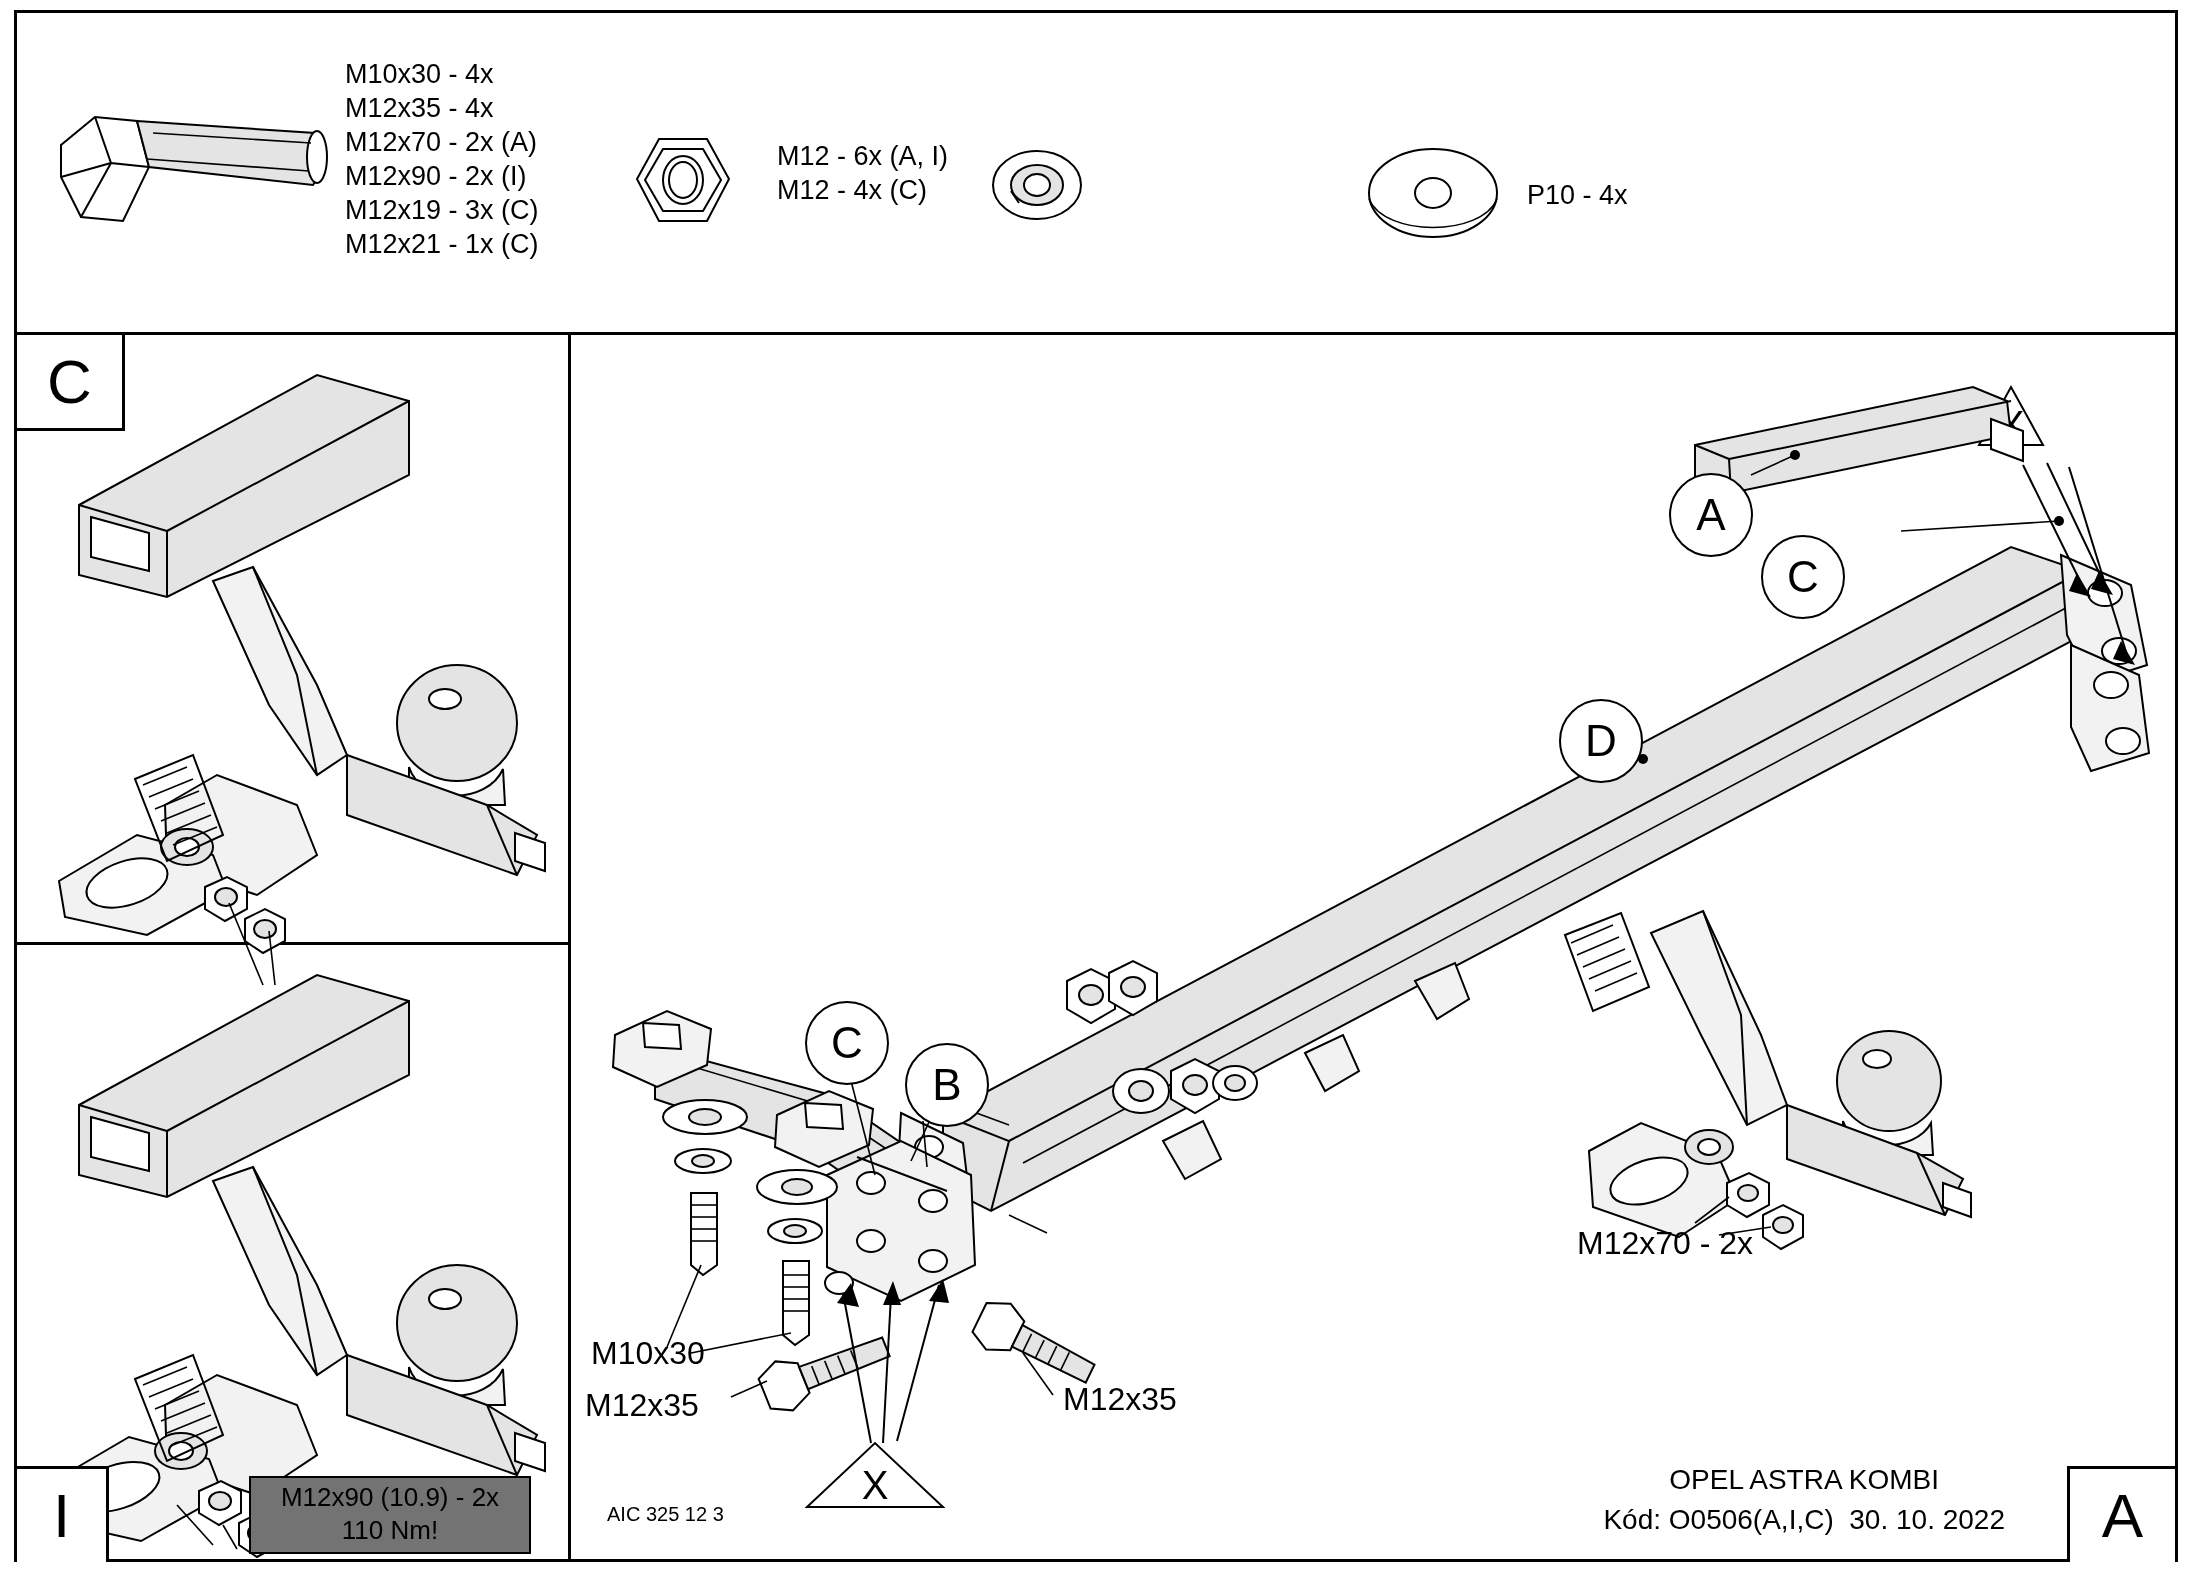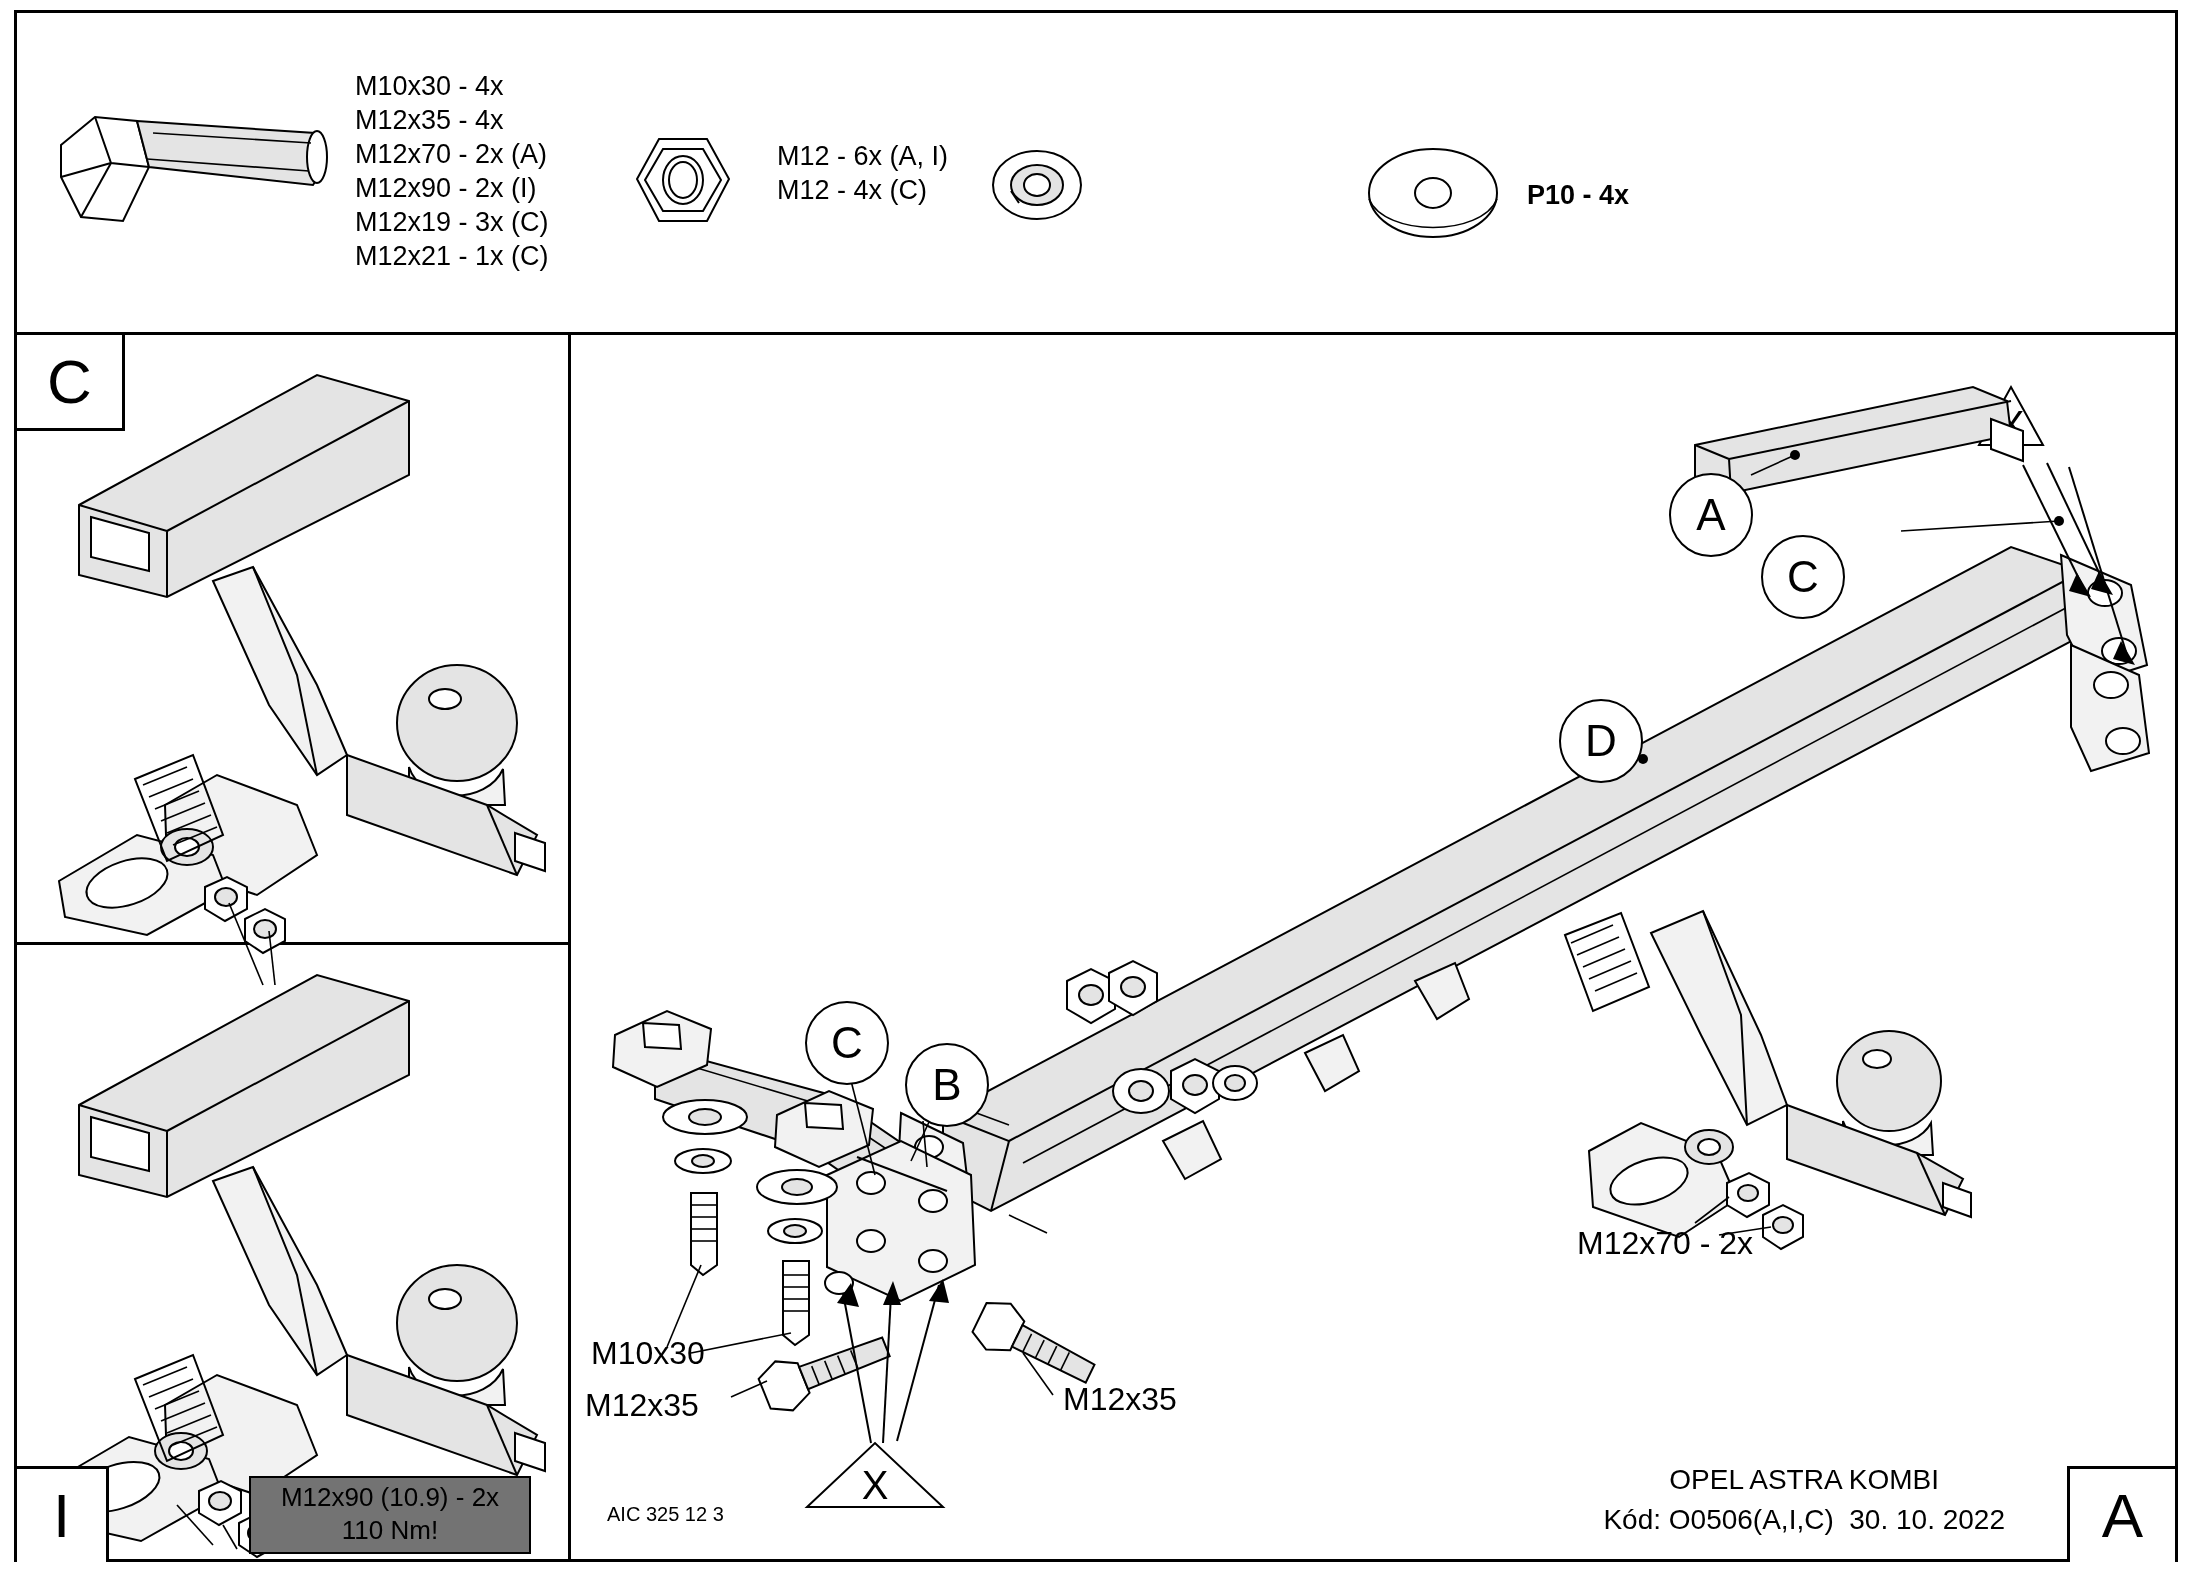"M10x30 - 4x" .legend-txt-1 { left: 338px -> 328px; margin-top: 12px -> none }
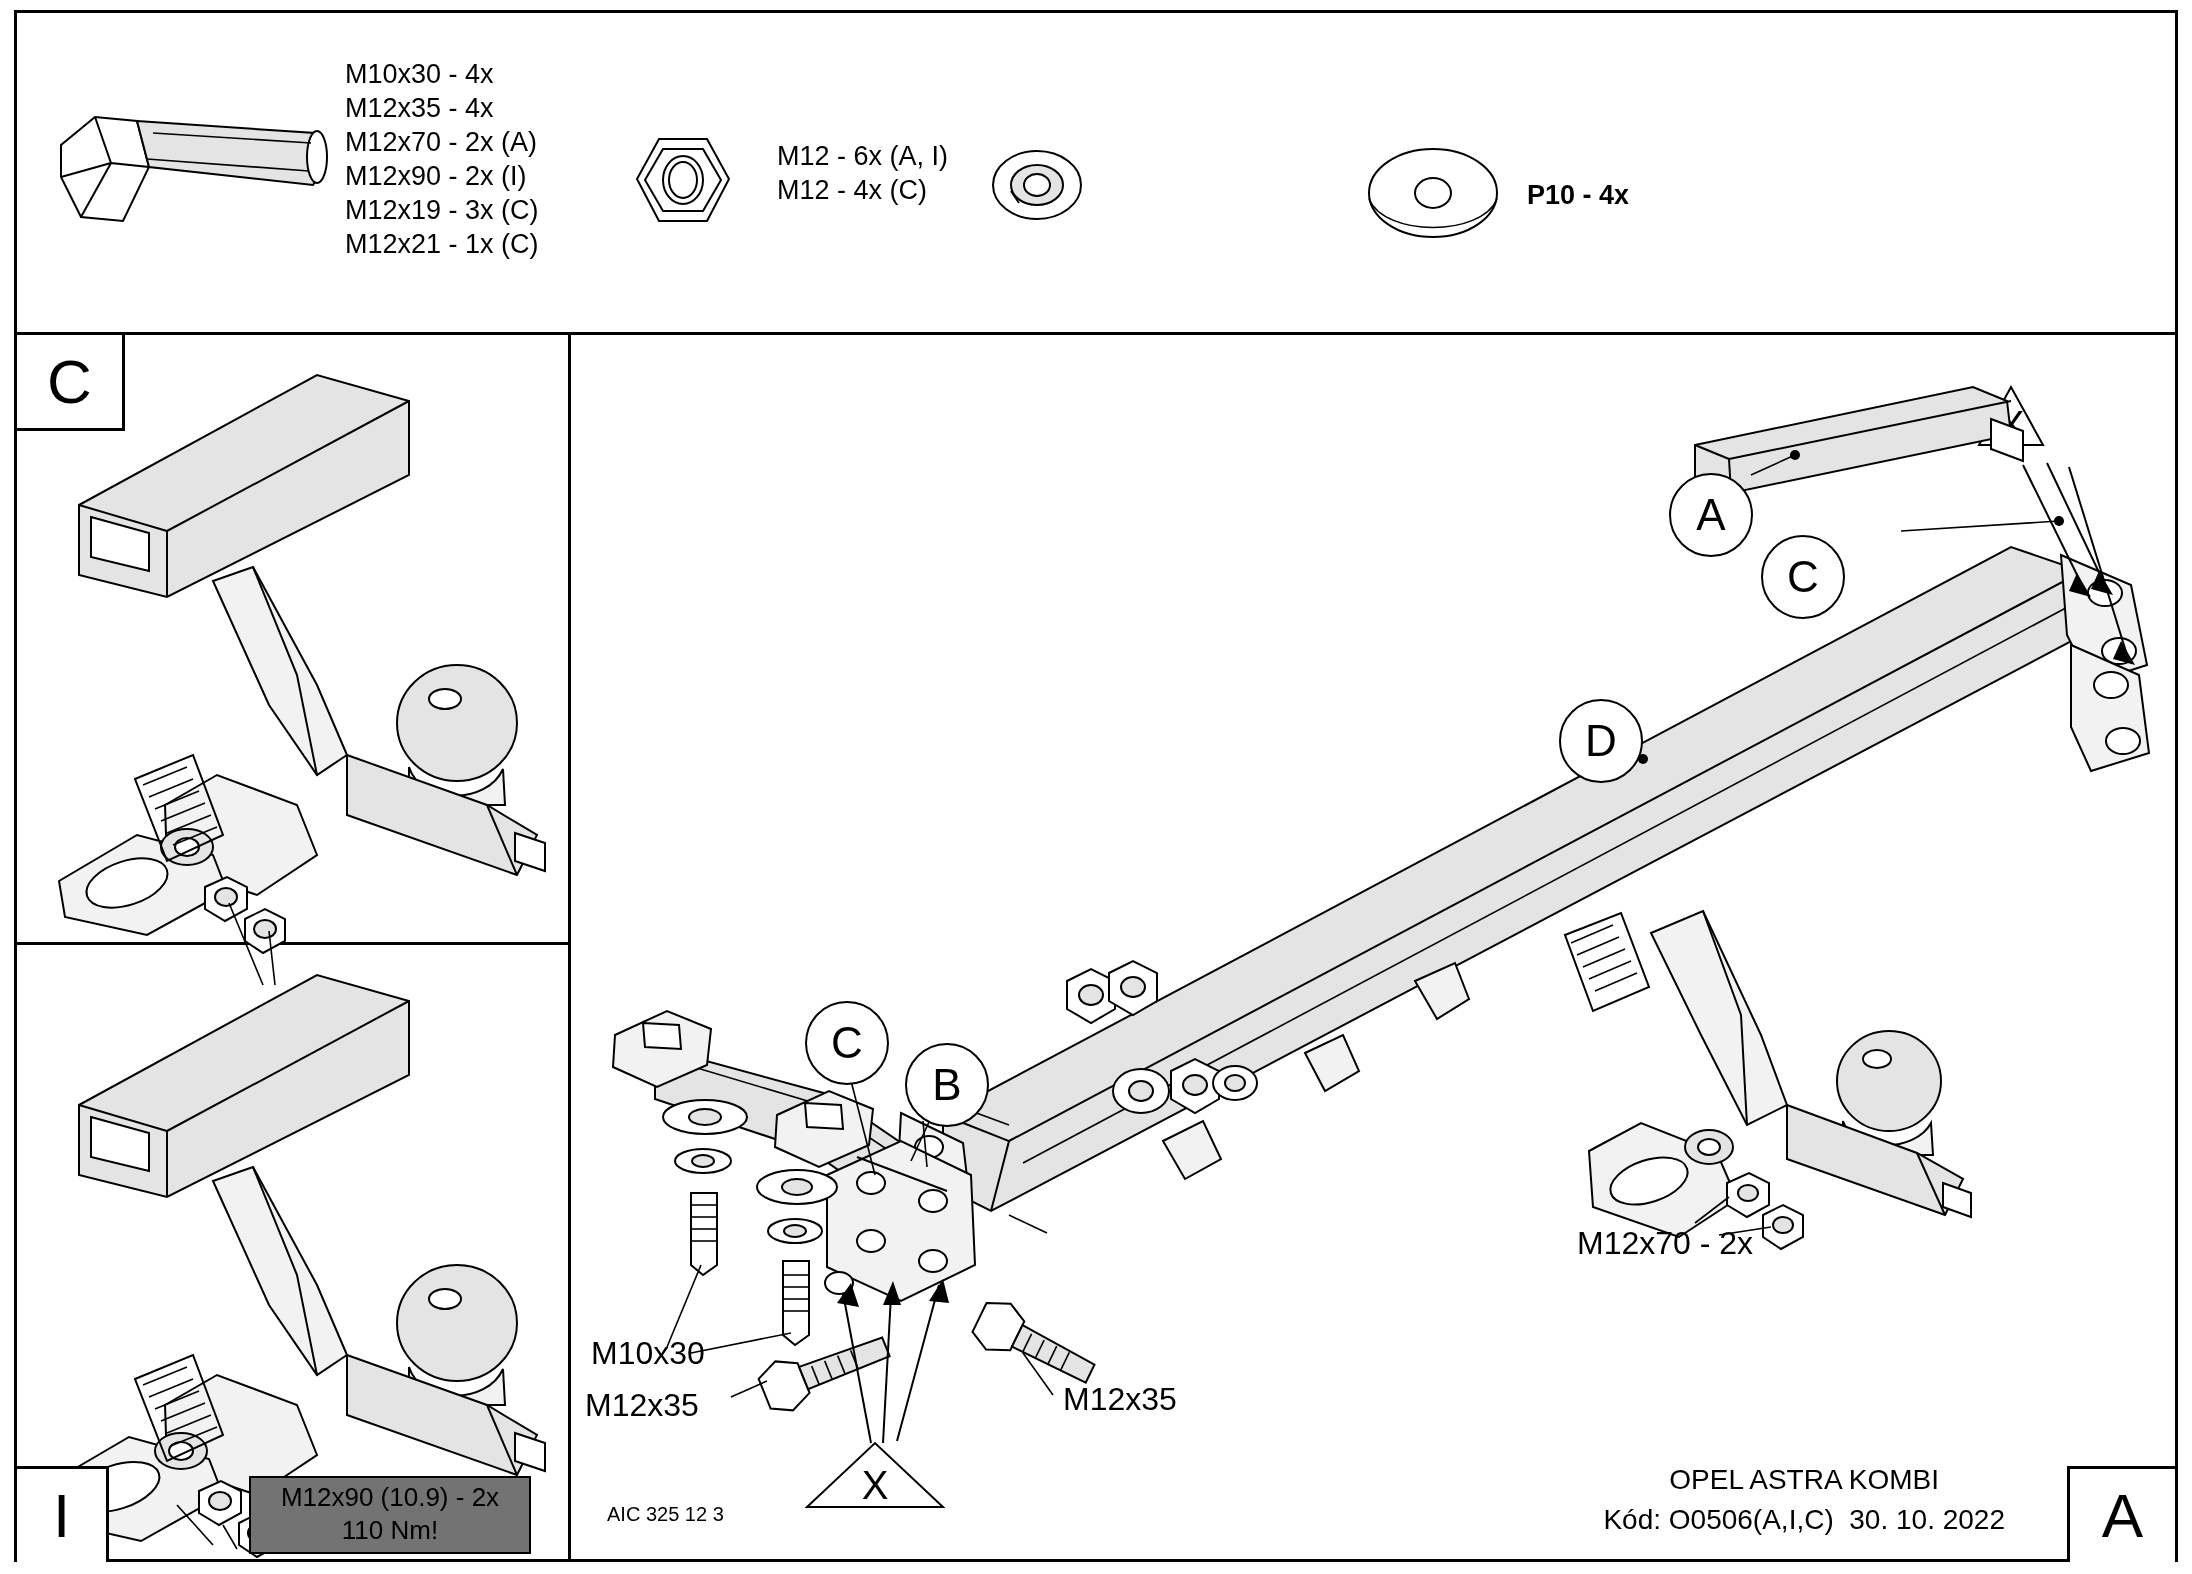"P10 - 4x" .legend-txt-4 { font-weight: bold -> none }
